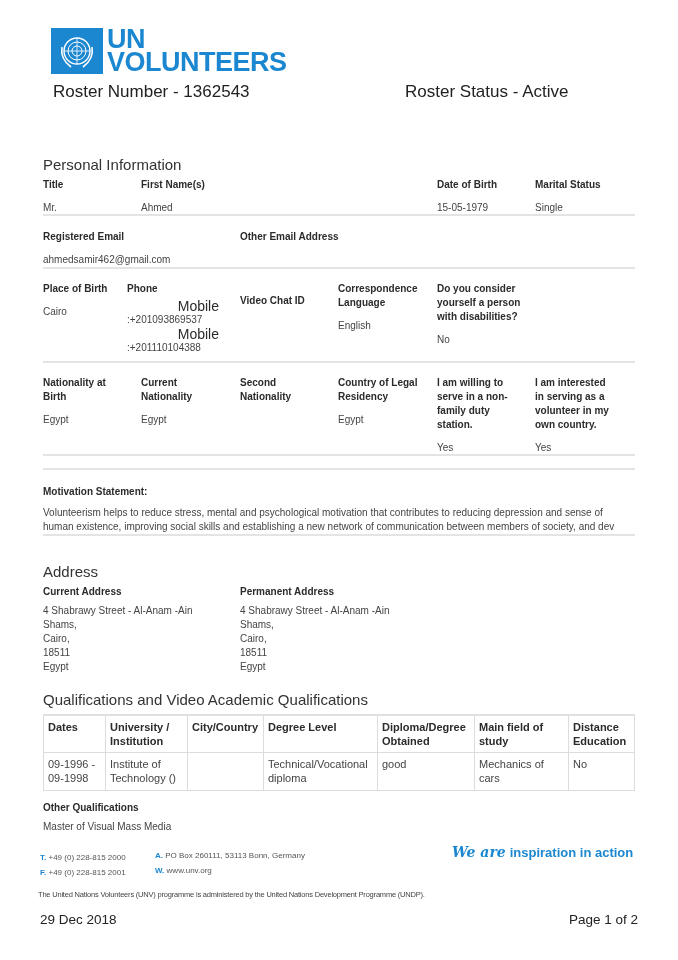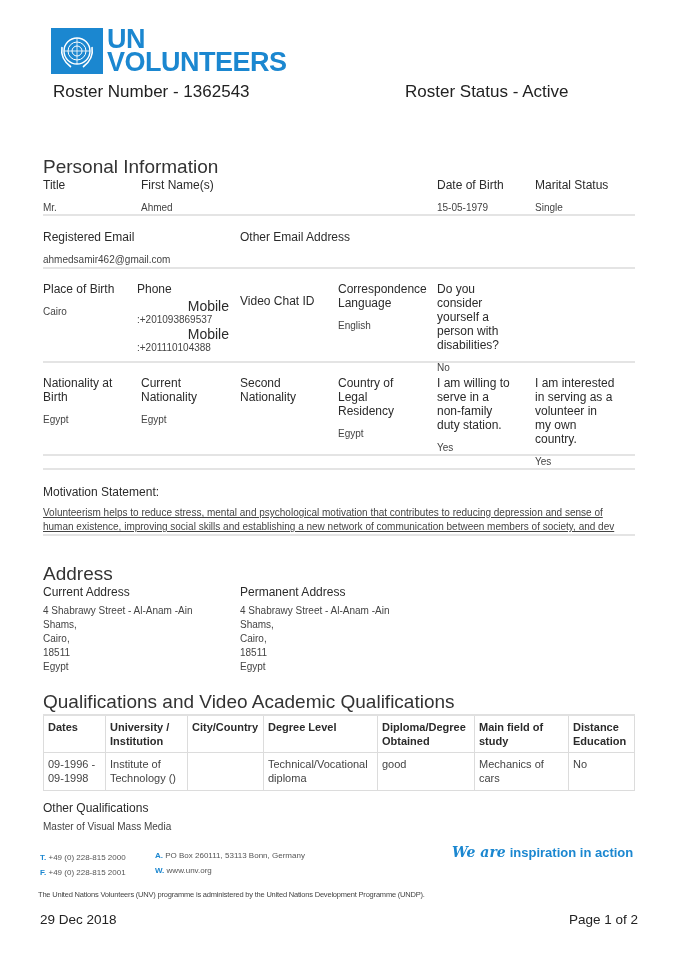"Personal Information" .section-title { font-size: 19px -> 15px }
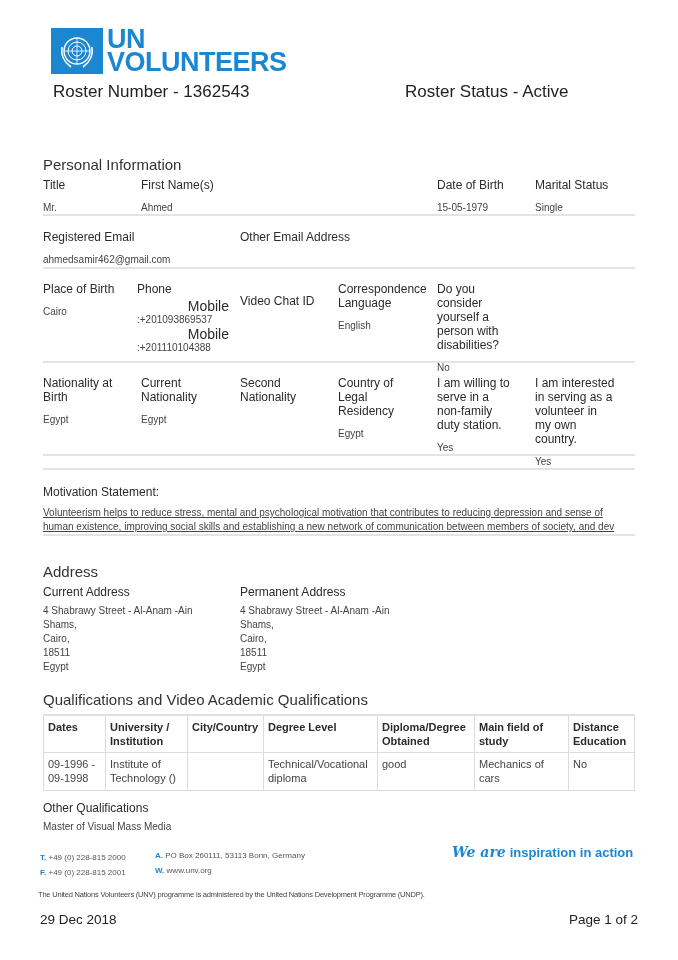"Title" .lbl { font-size: 12px -> 10px; font-weight: normal -> bold }
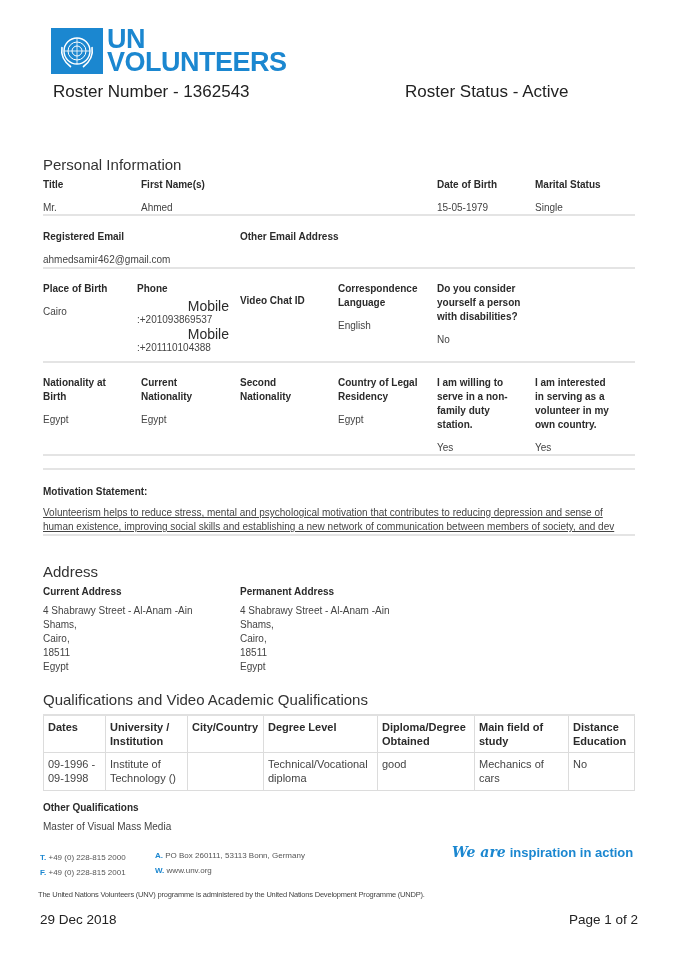"Phone" div.cell { left: 94px -> 84px }
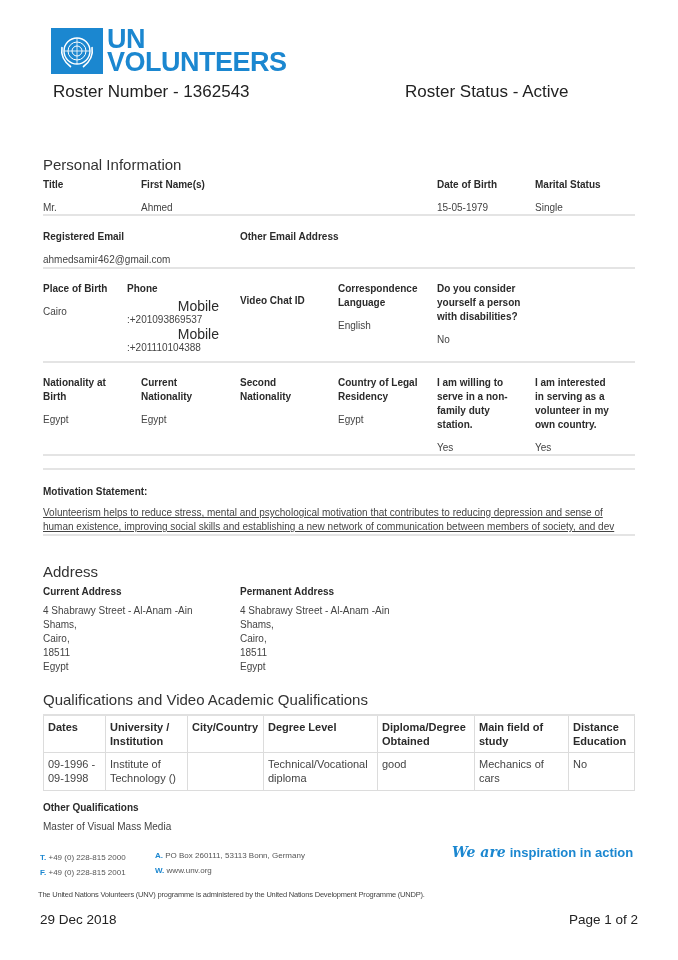"Volunteerism helps to reduce stress," .motivation .val { text-decoration: underline -> none }
